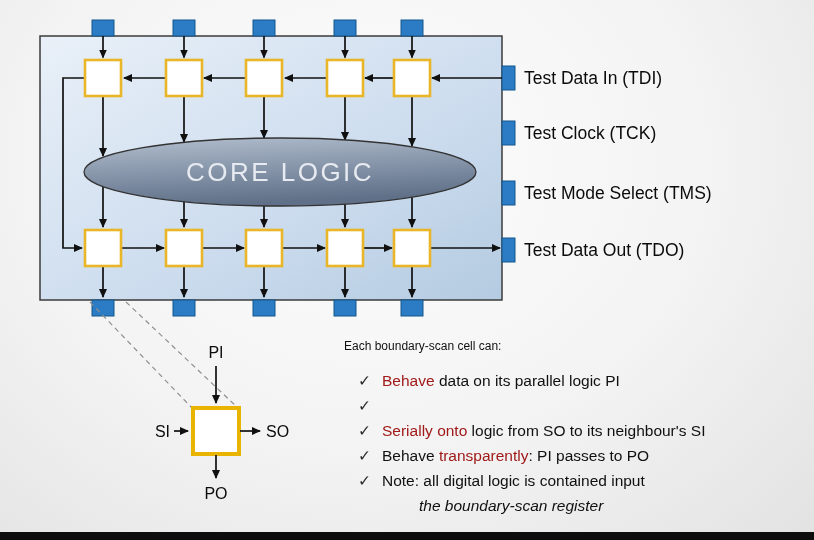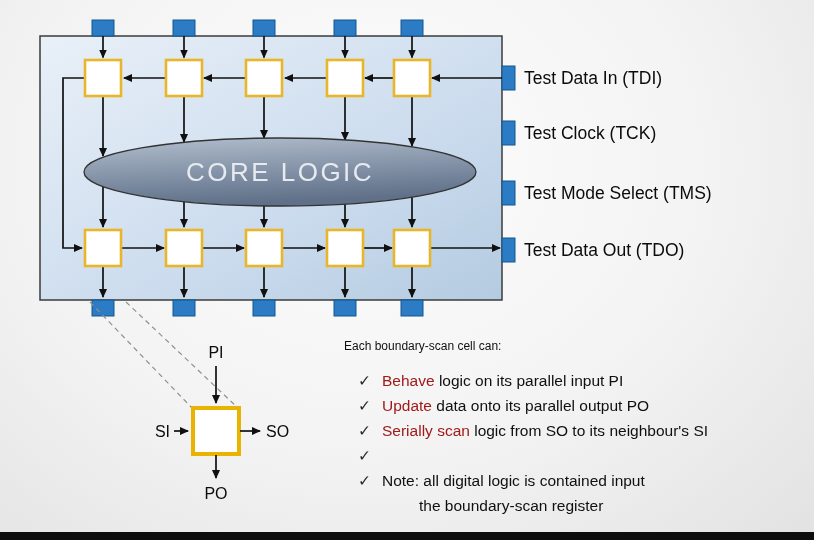"logic on its parallel input" span { text: logic on its parallel input -> data on its parallel logic }
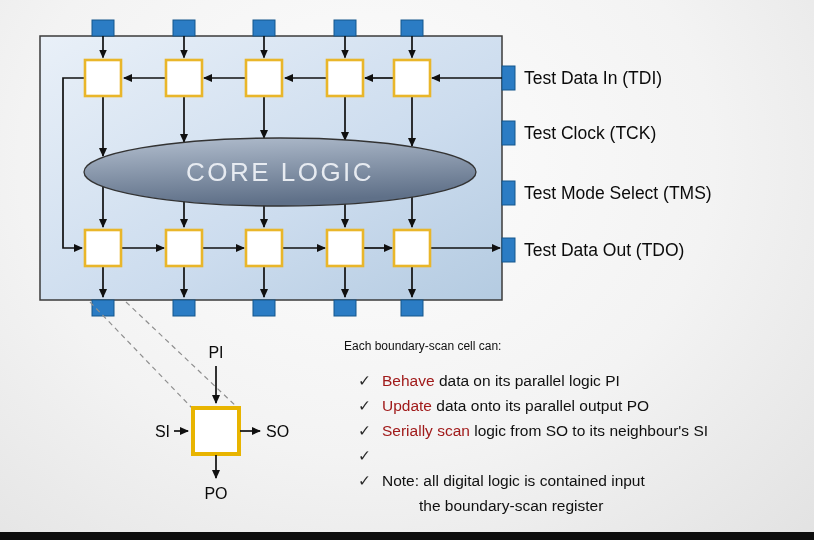"Update data onto its parallel" span.note-text { html: <span><span></span><span>Update</span><span> data onto its parallel output PO</span></span> -> none }
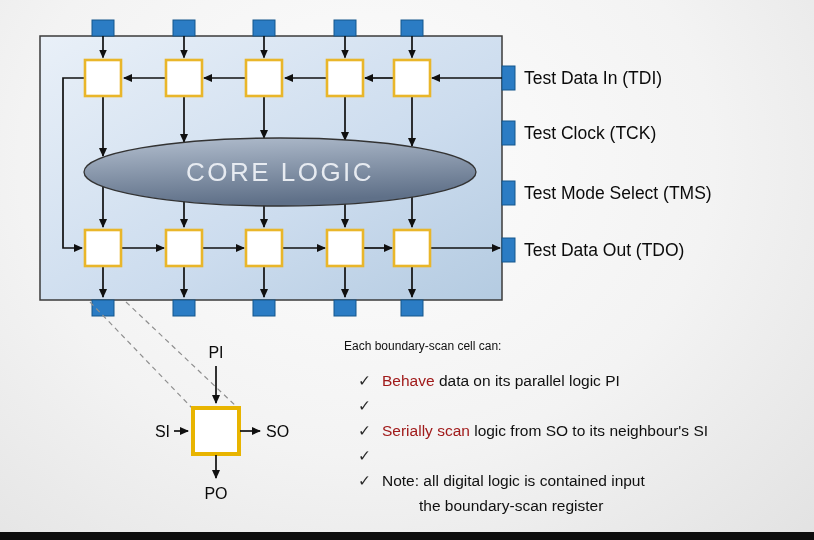"Serially scan" span.hl { text: scan -> onto }
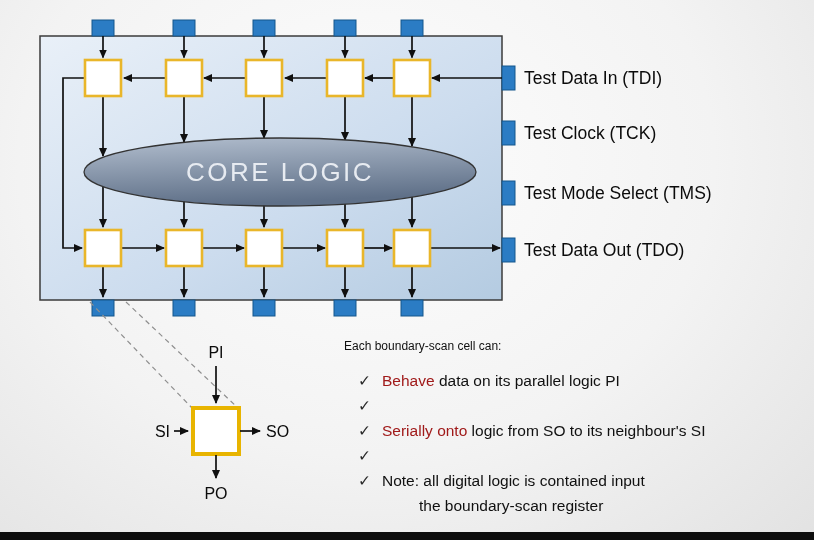"Behave transparently: PI passes to" span.note-text { html: none -> <span><span>Behave </span><span>transparently</span><span>: PI passes to PO</span></span> }
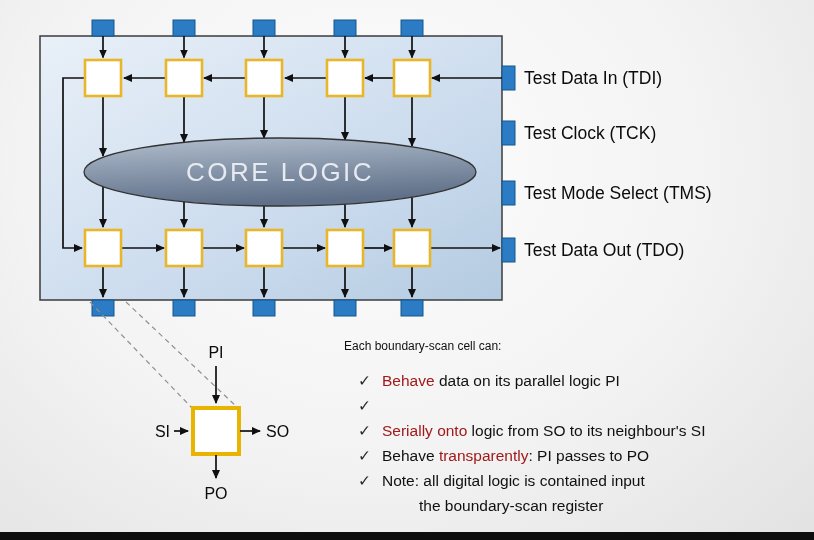"the boundary-scan register" .line2 { font-style: none -> italic }
